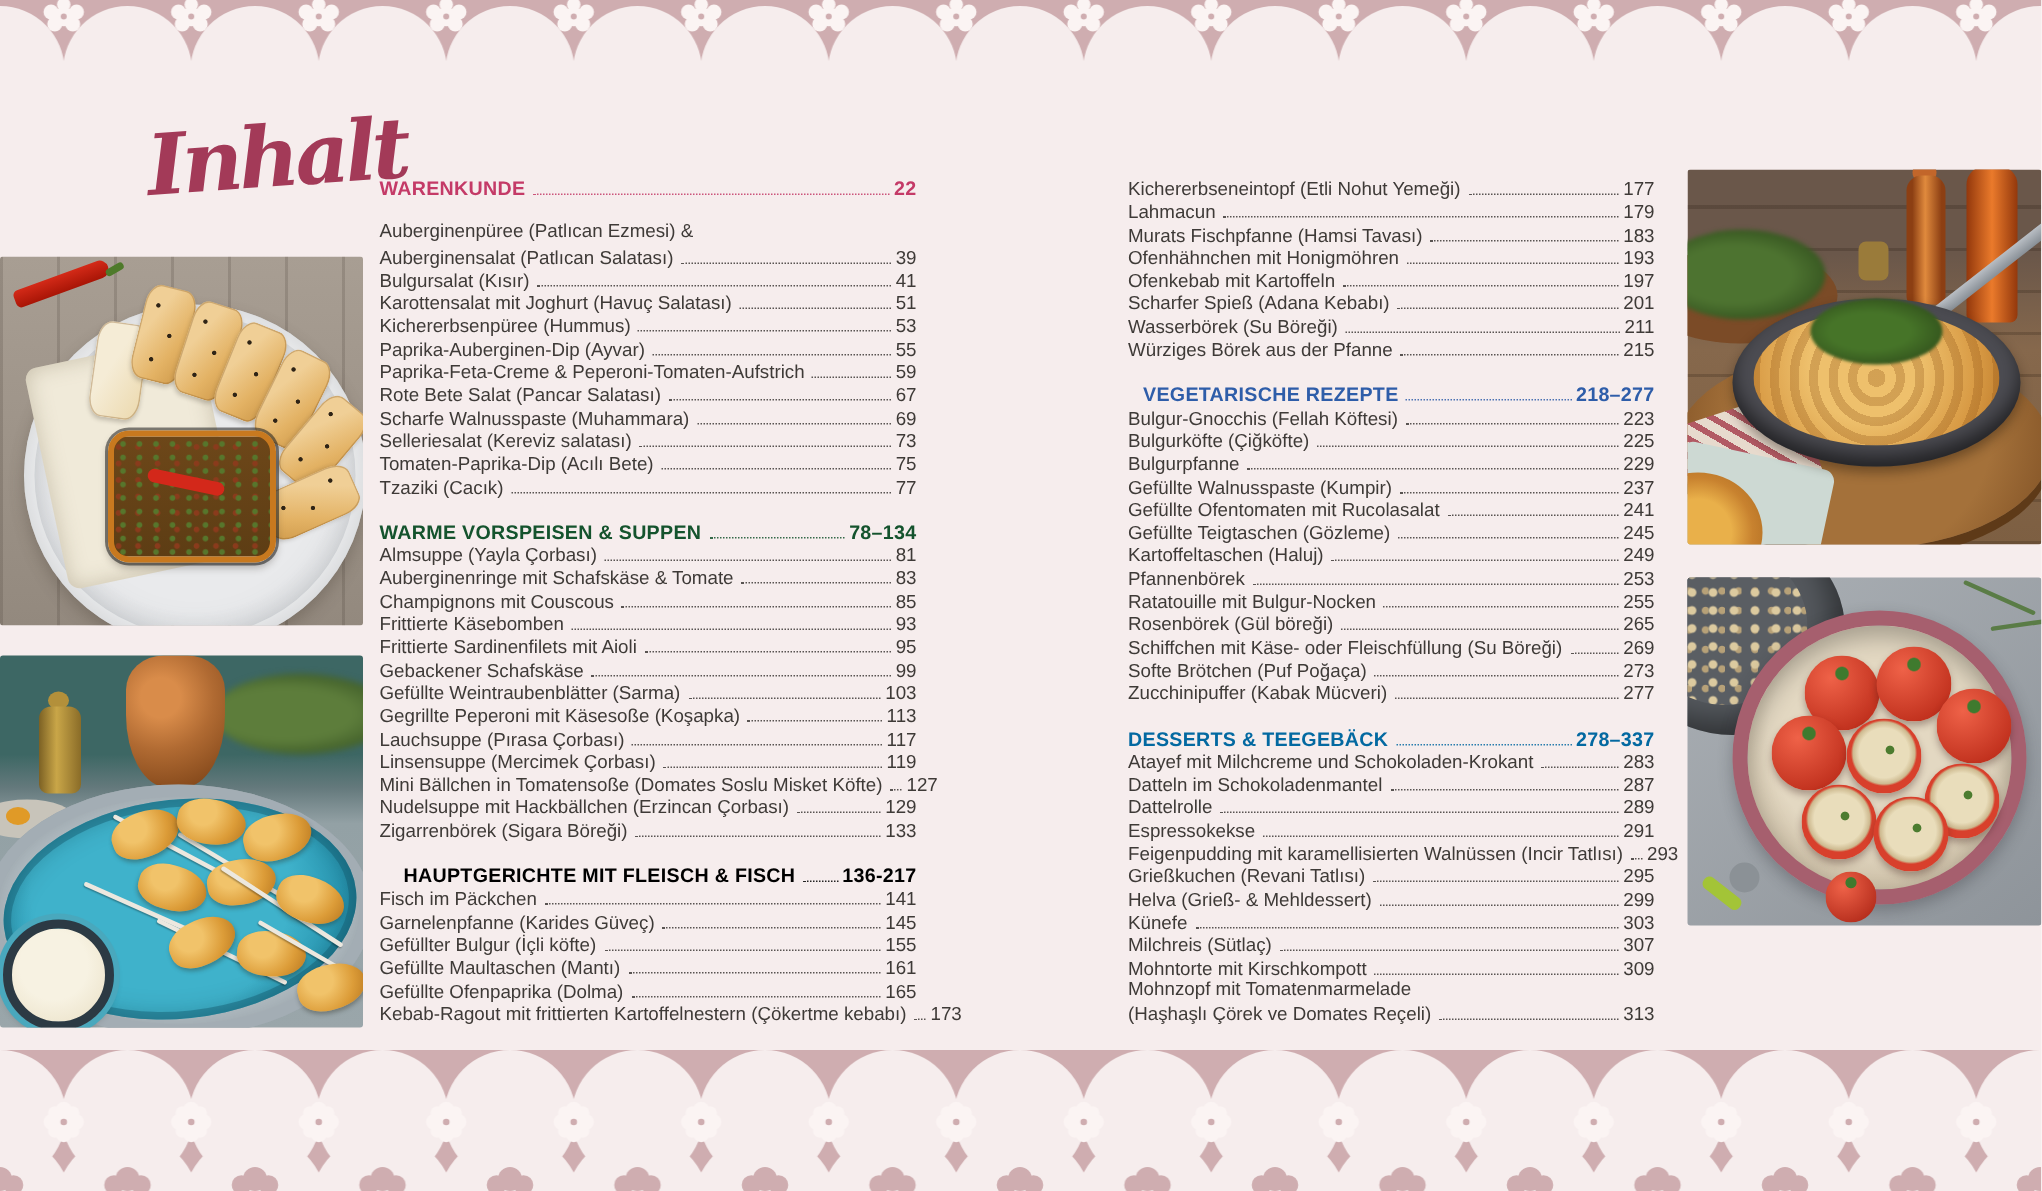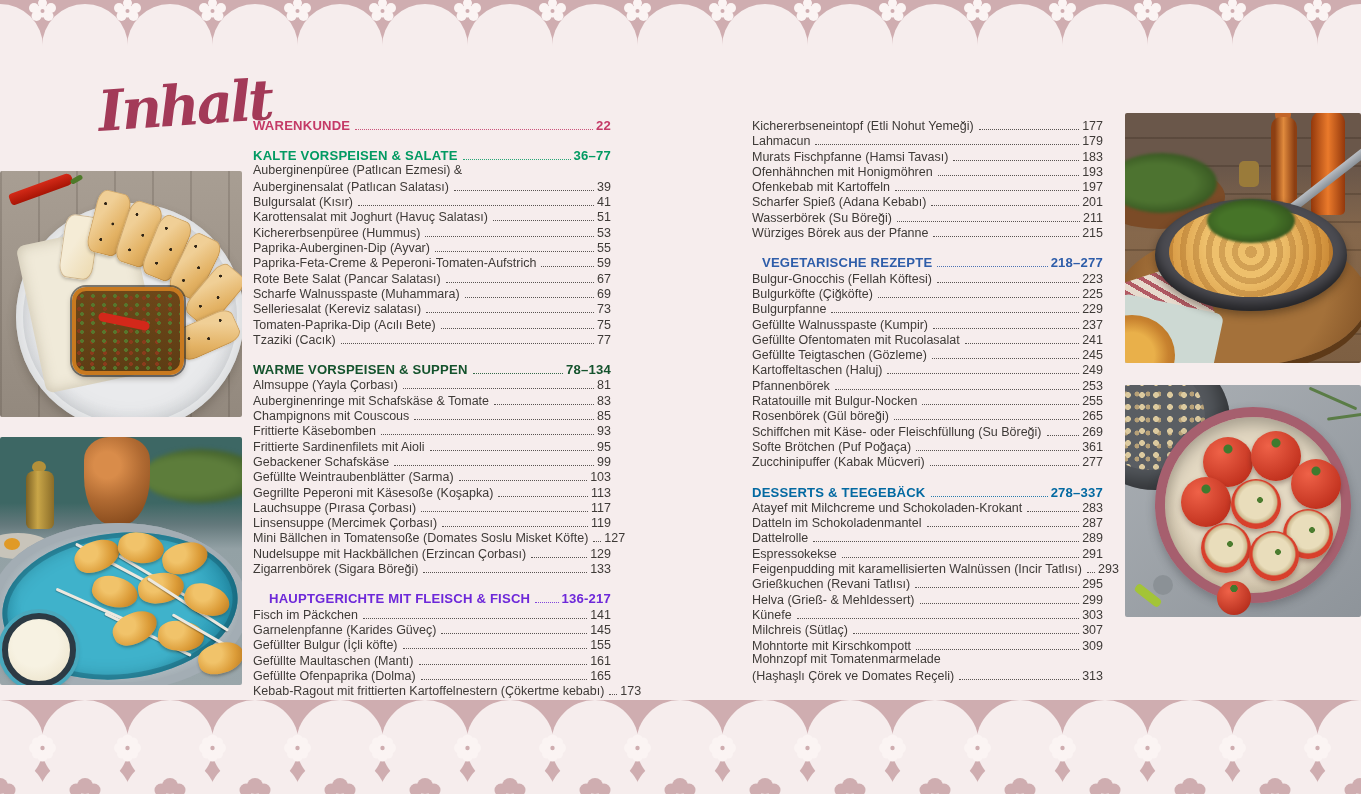"KALTE VORSPEISEN & SALATE" div.toc-row { html: <div> <span>KALTE VORSPEISEN &amp; SALATE</span> <span></span> <span>36–77</span> </div> -> none }
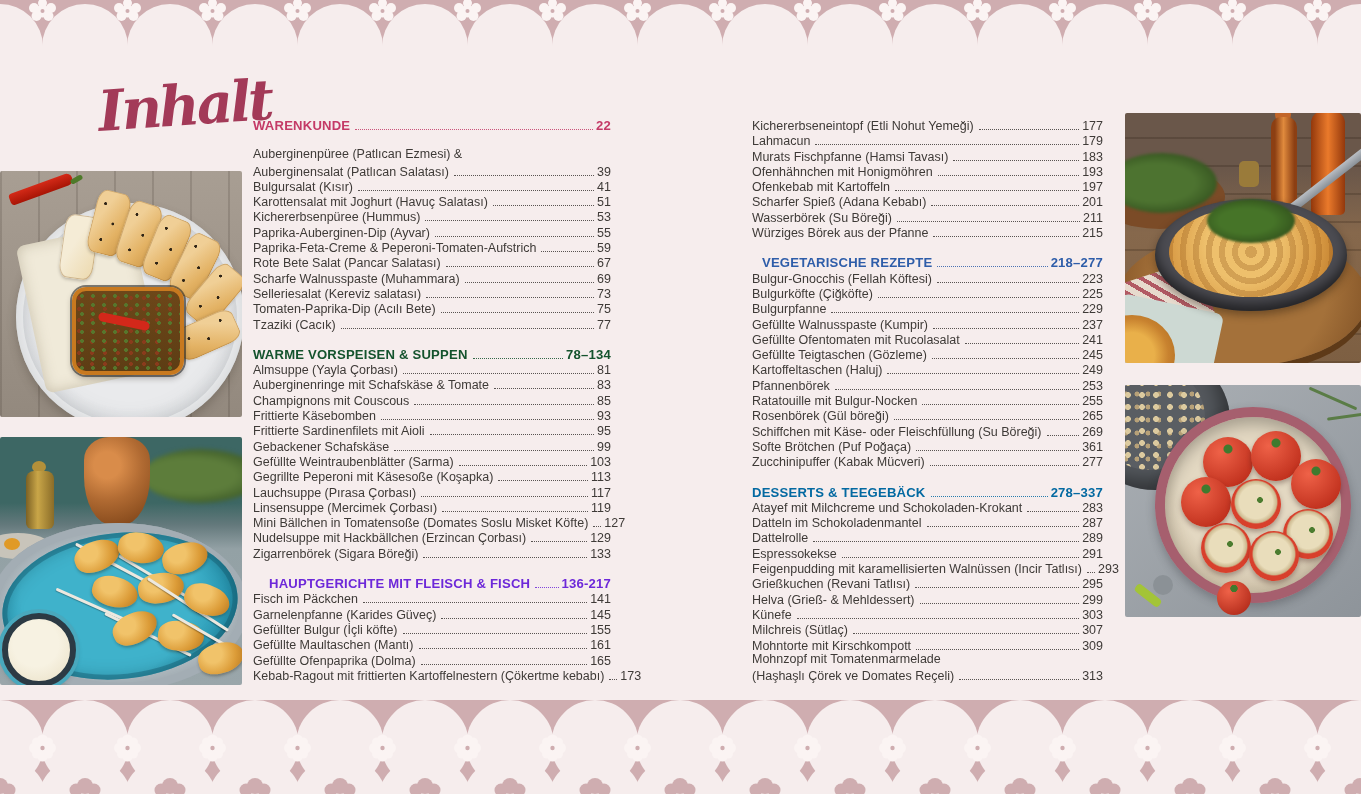"361" span.toc-page { text: 361 -> 273 }
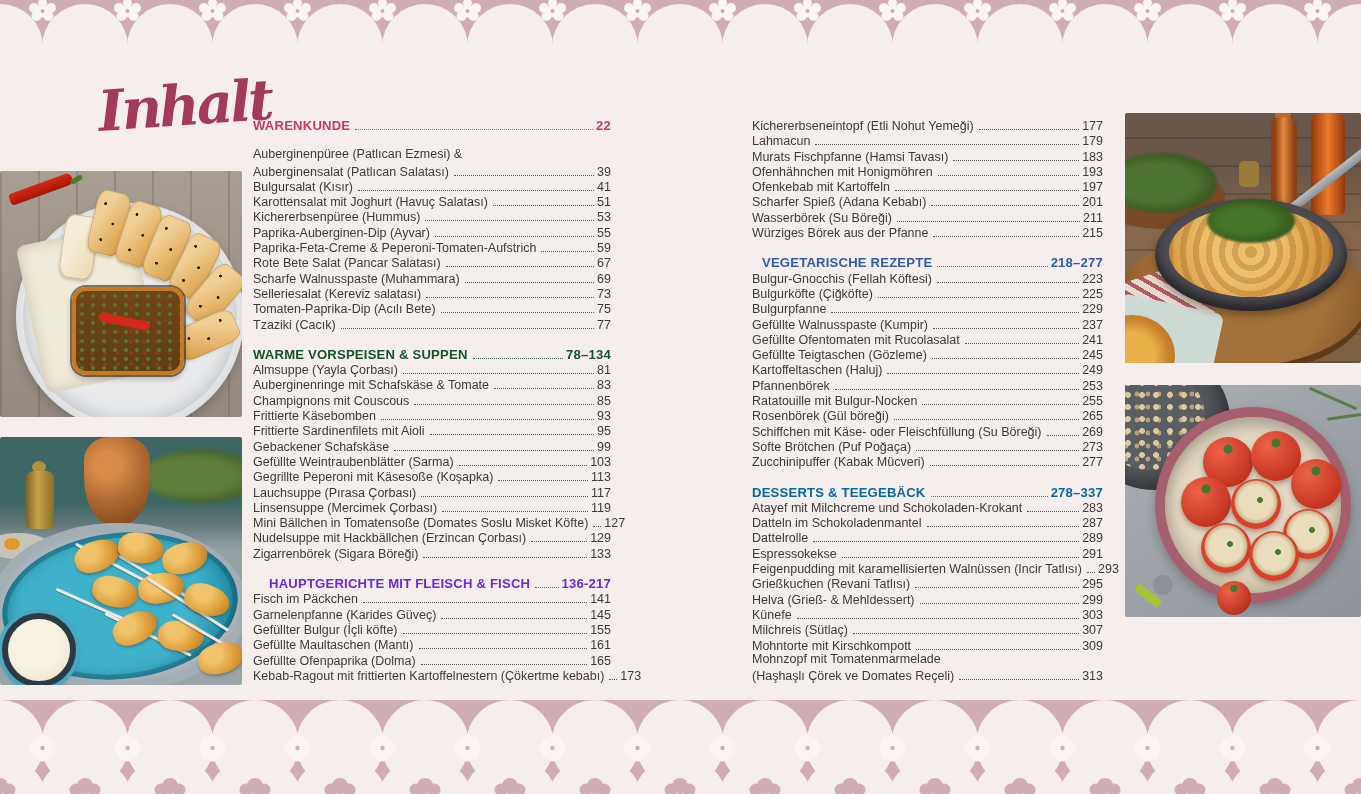"HAUPTGERICHTE MIT FLEISCH & FISCH" div.toc-row { color: #6d28d9 -> #000000 }
